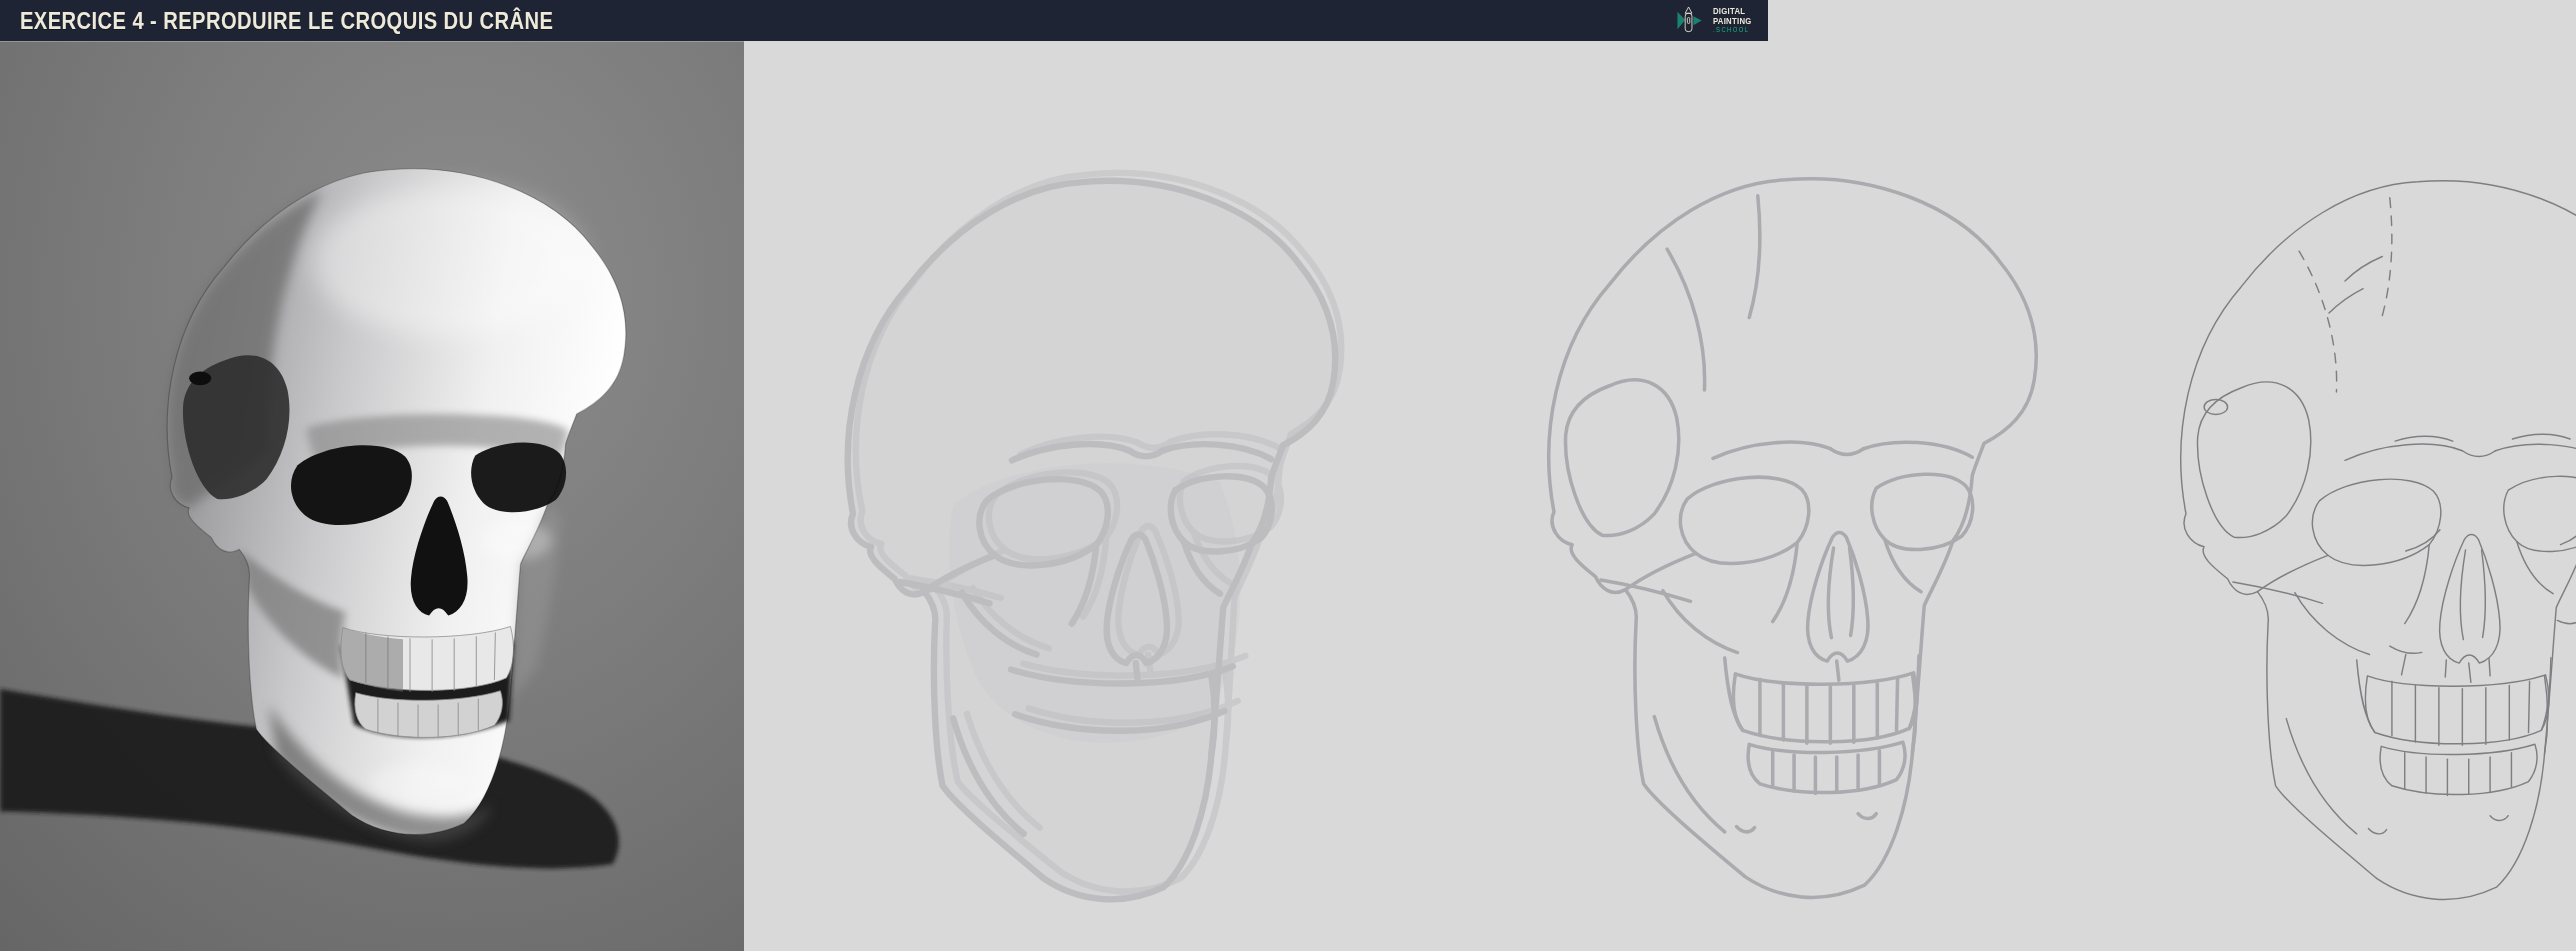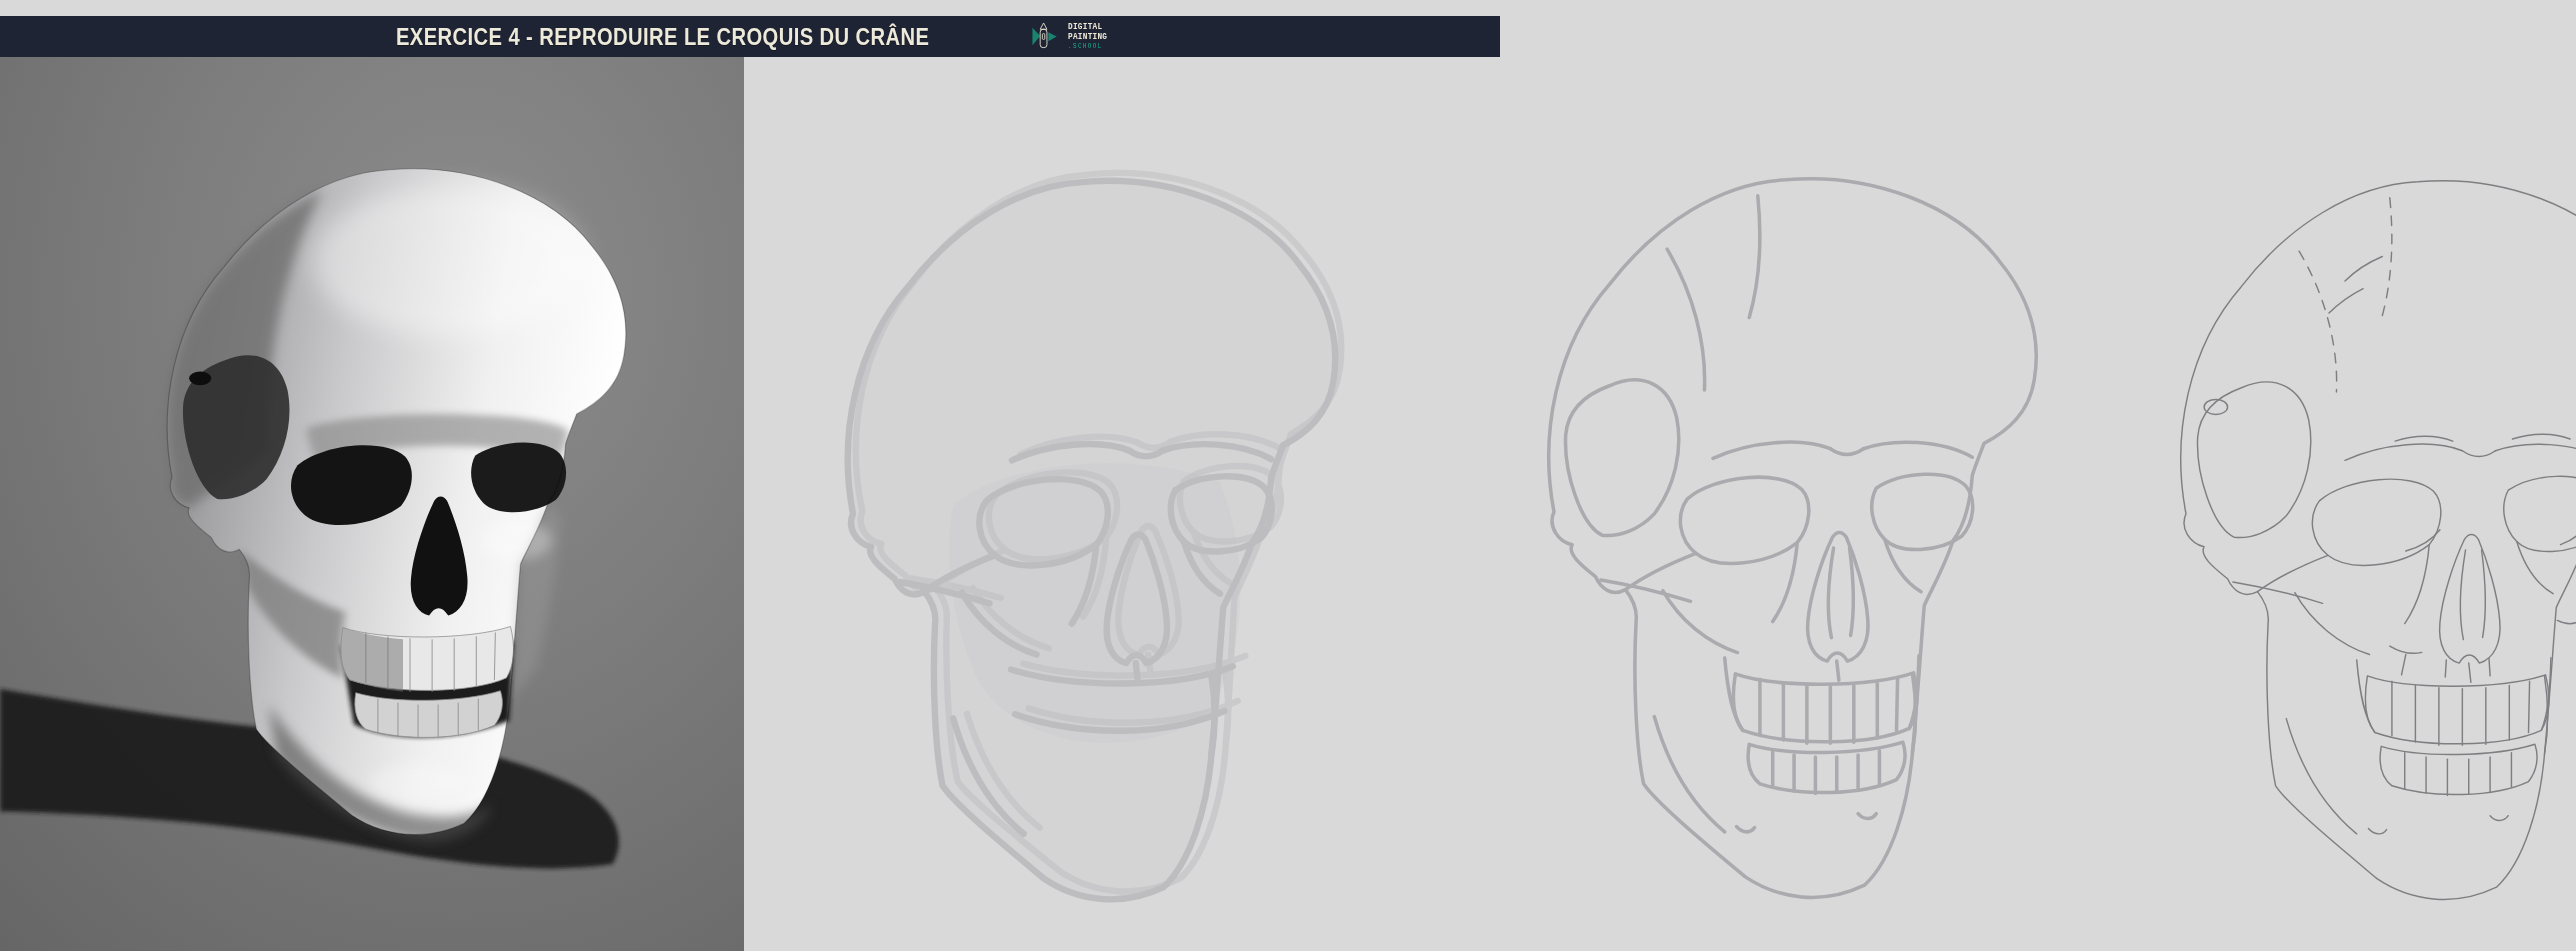"EXERCICE 4 - REPRODUIRE LE" .header { justify-content: center -> space-between; top: 16px -> 0; width: 1500px -> 1768px }
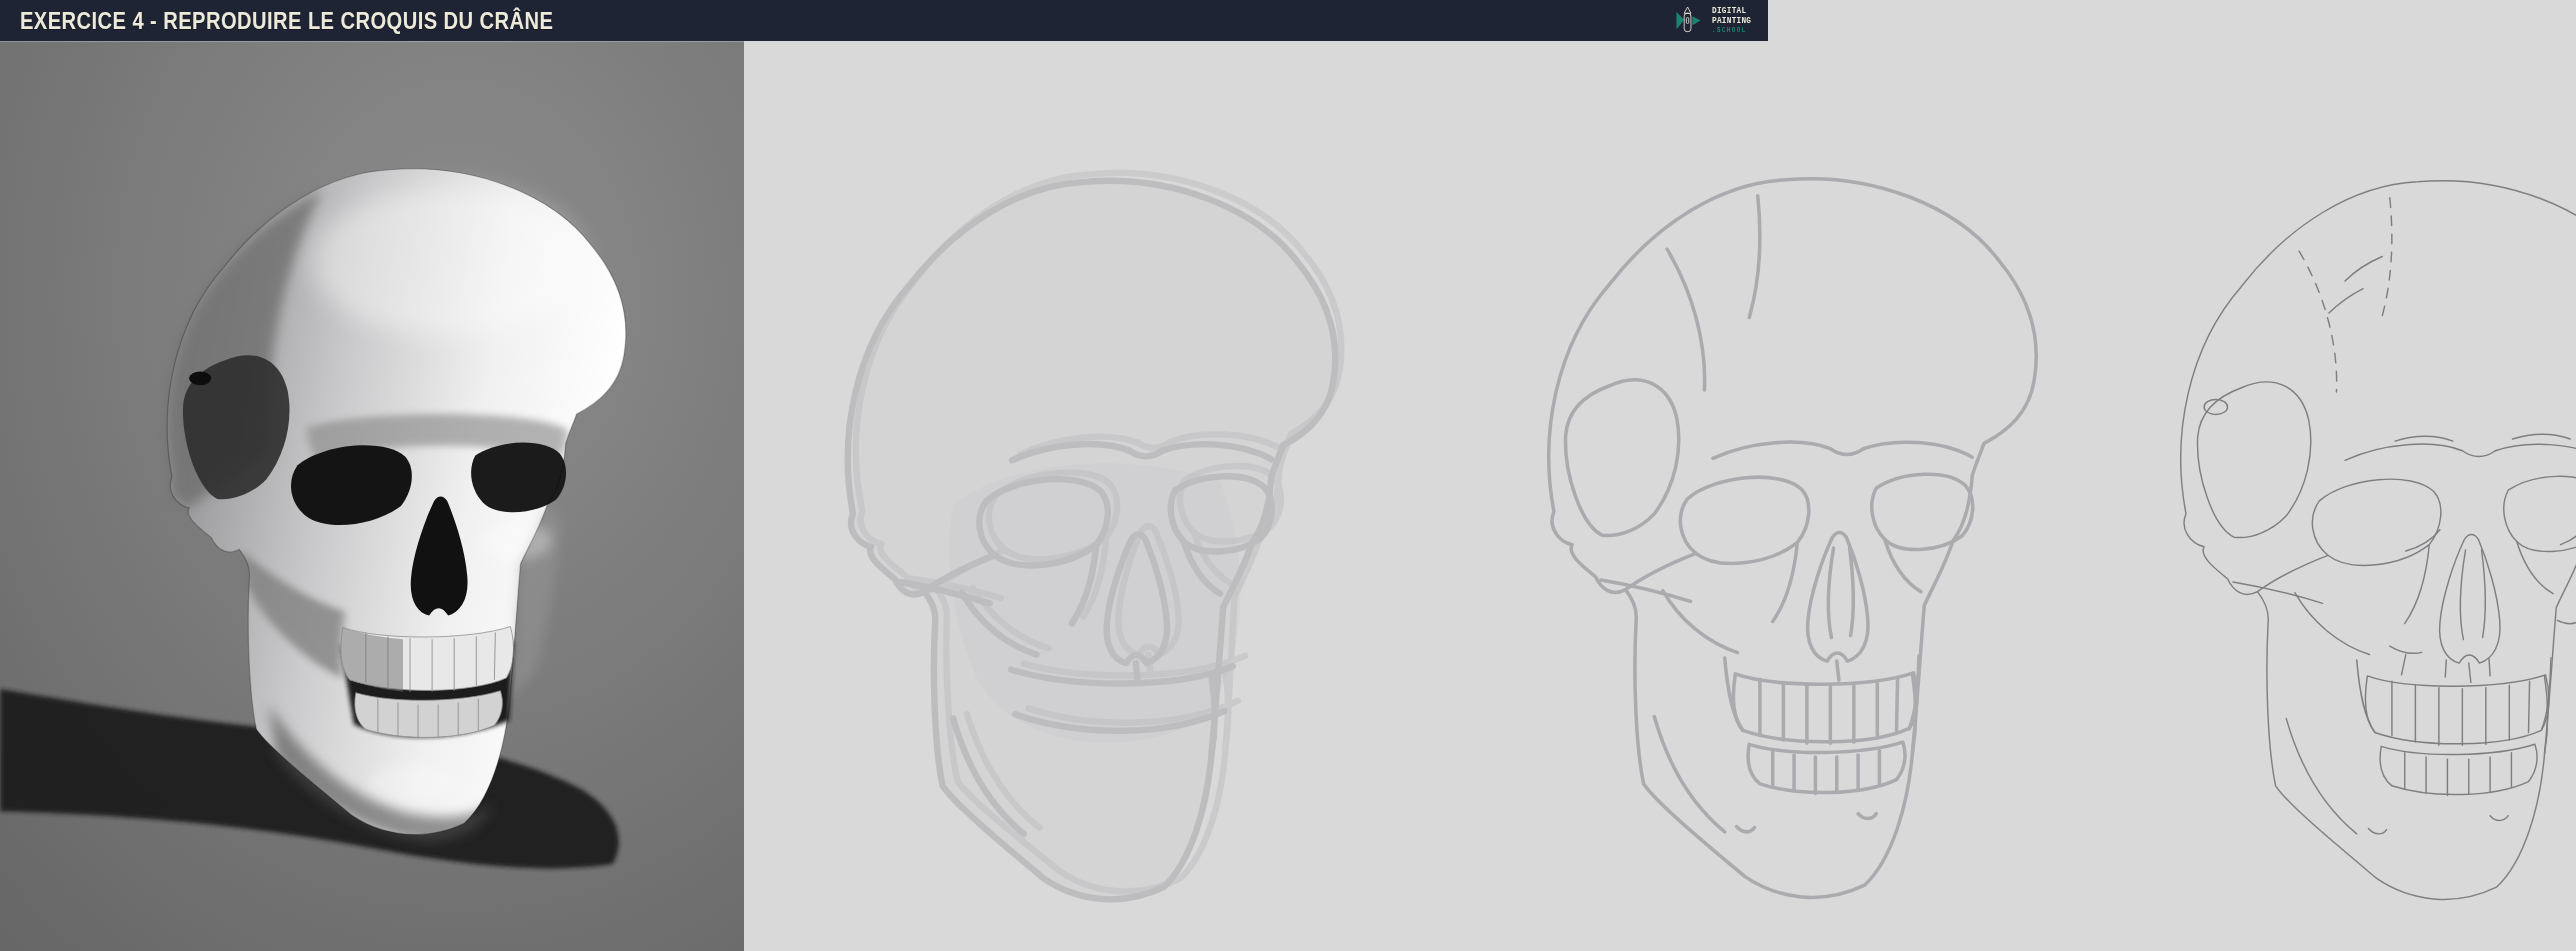"DIGITAL" .logo { font-family: Liberation Mono, monospace -> none }
